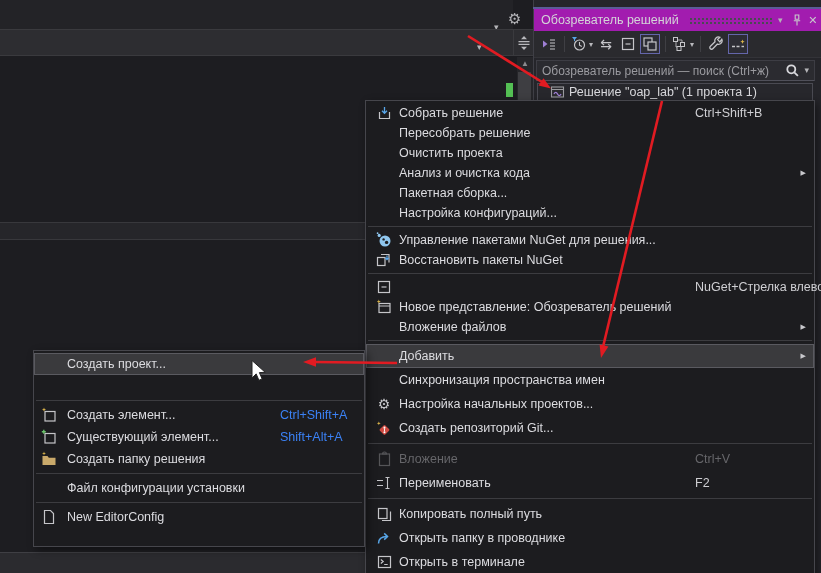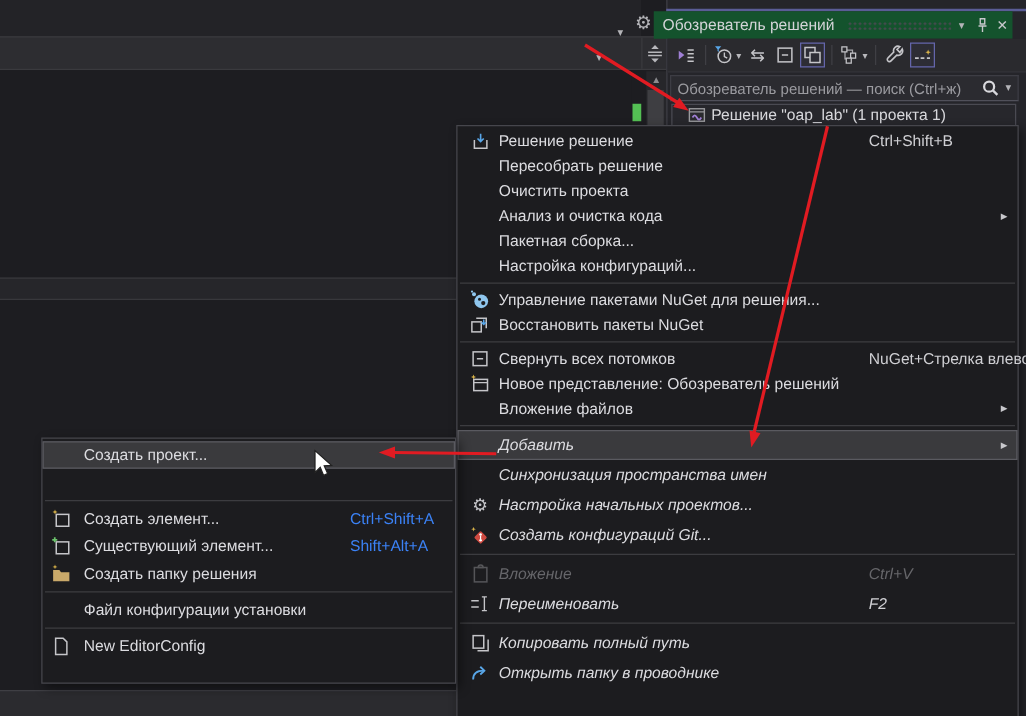"Обозреватель решений" .p-header { background: #14532d -> #a21caf; left: 523px -> 534px }
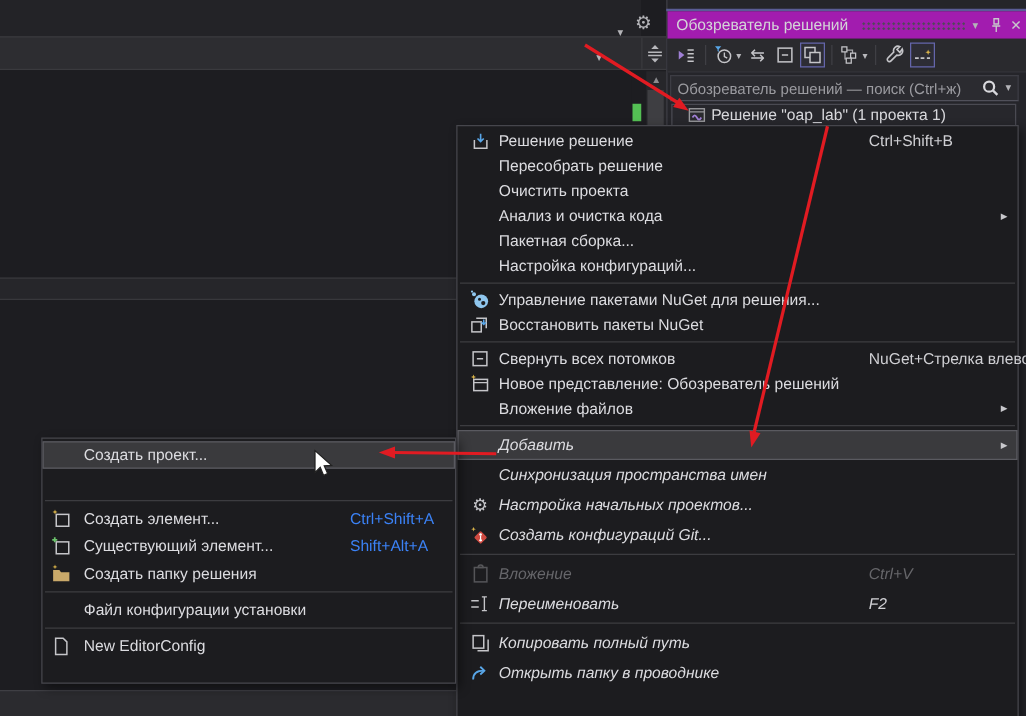"Решение решение" span.lbl { text: Решение -> Собрать }
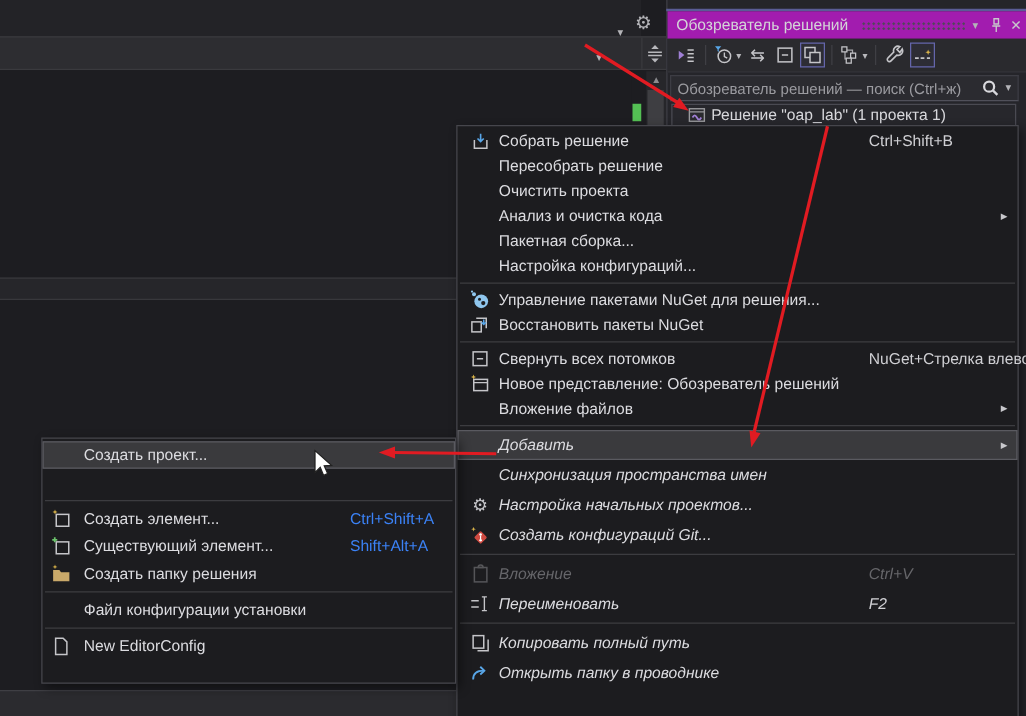"Свернуть всех потомков" span.lbl { html: <span>Свернуть всех потомков</span> -> none }
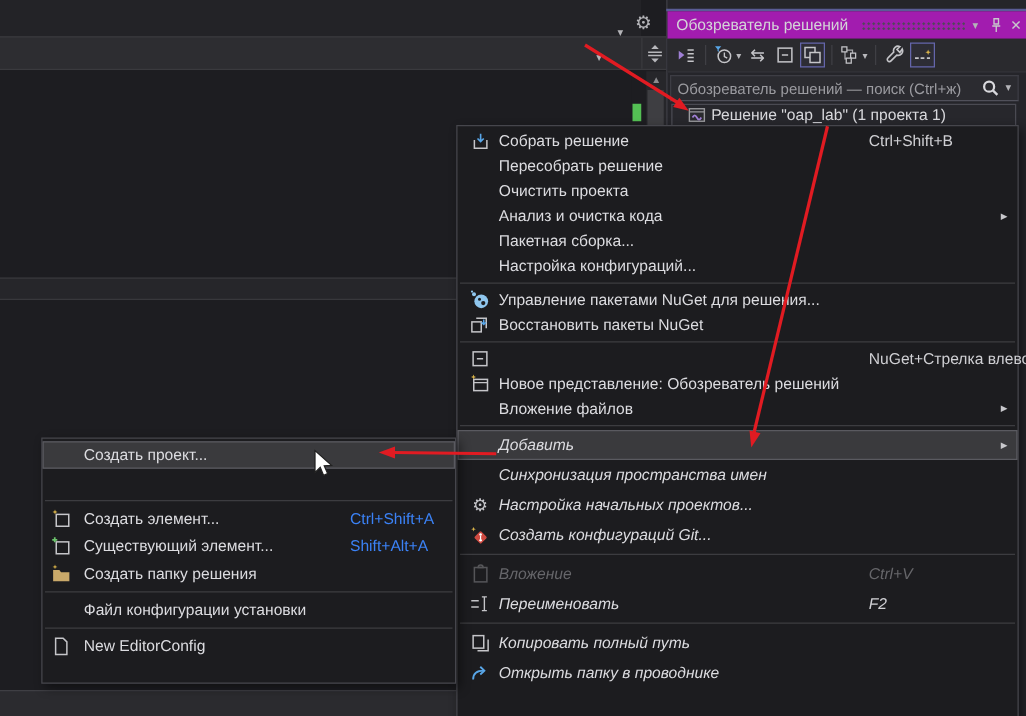"Добавить" .rb { font-style: italic -> none }
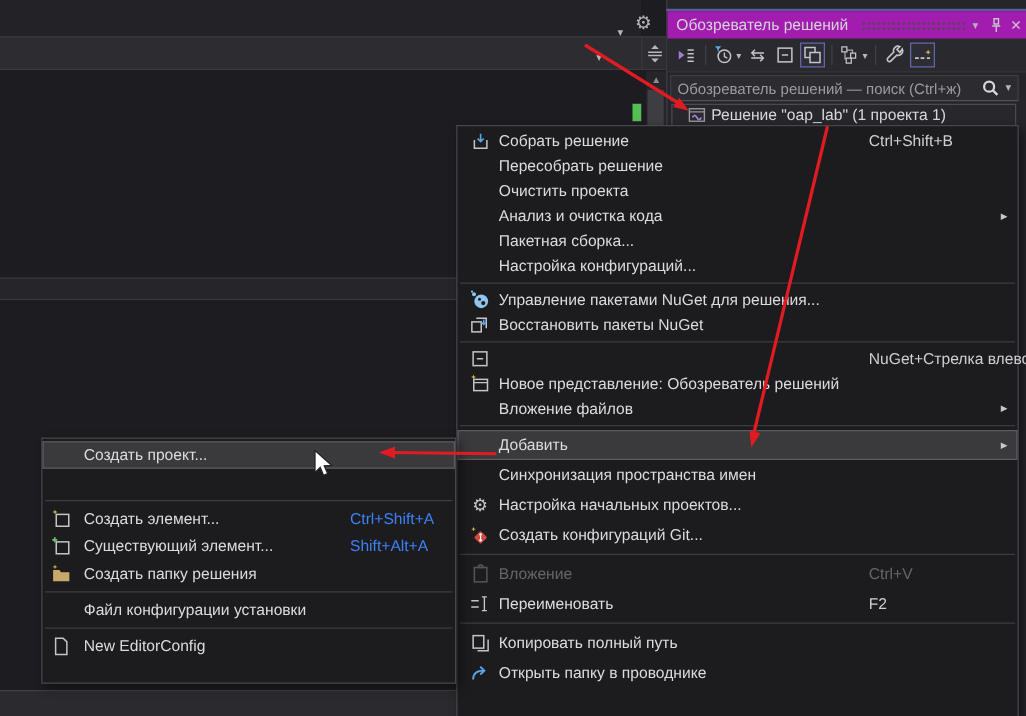"Создать конфигураций Git..." span.lbl { text: конфигураций -> репозиторий }
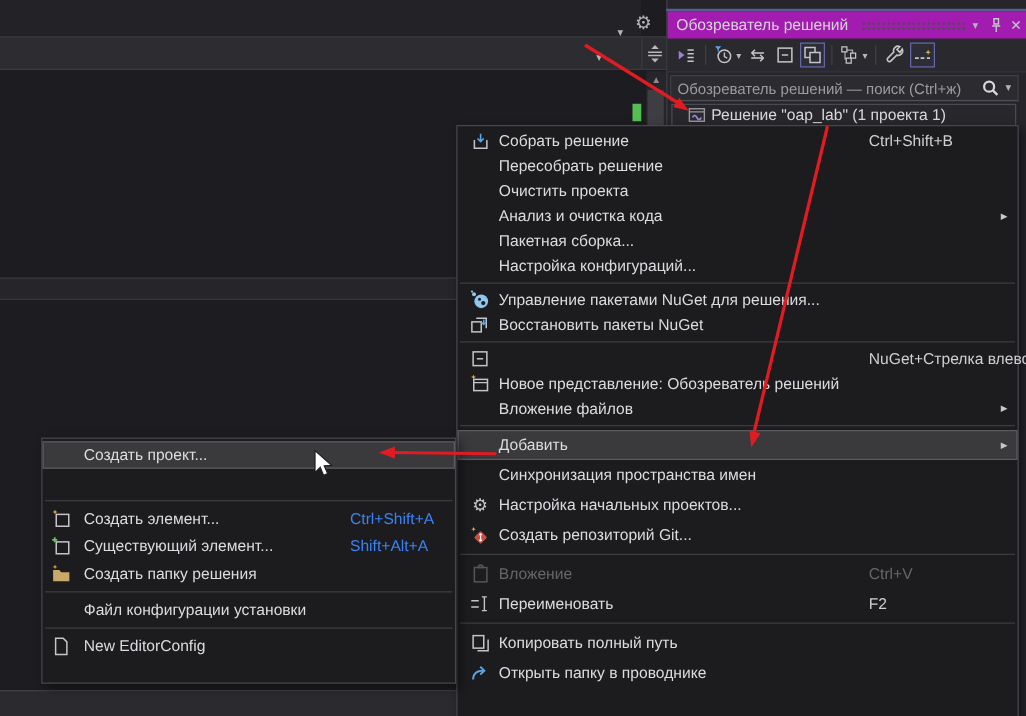"Открыть в терминале" div.mi { html: none -> <div> <span> <svg> <rect></rect> <path></path> </svg> </span> <span>Открыть в терминале</span> </div> }
